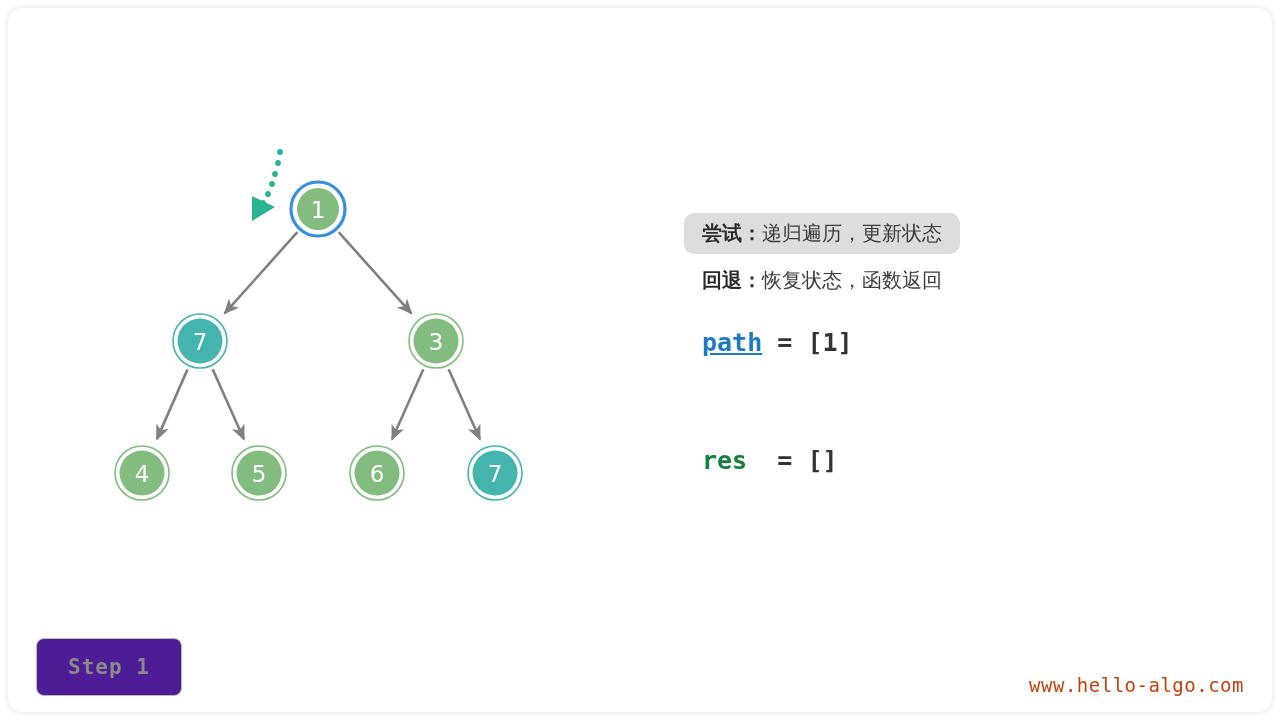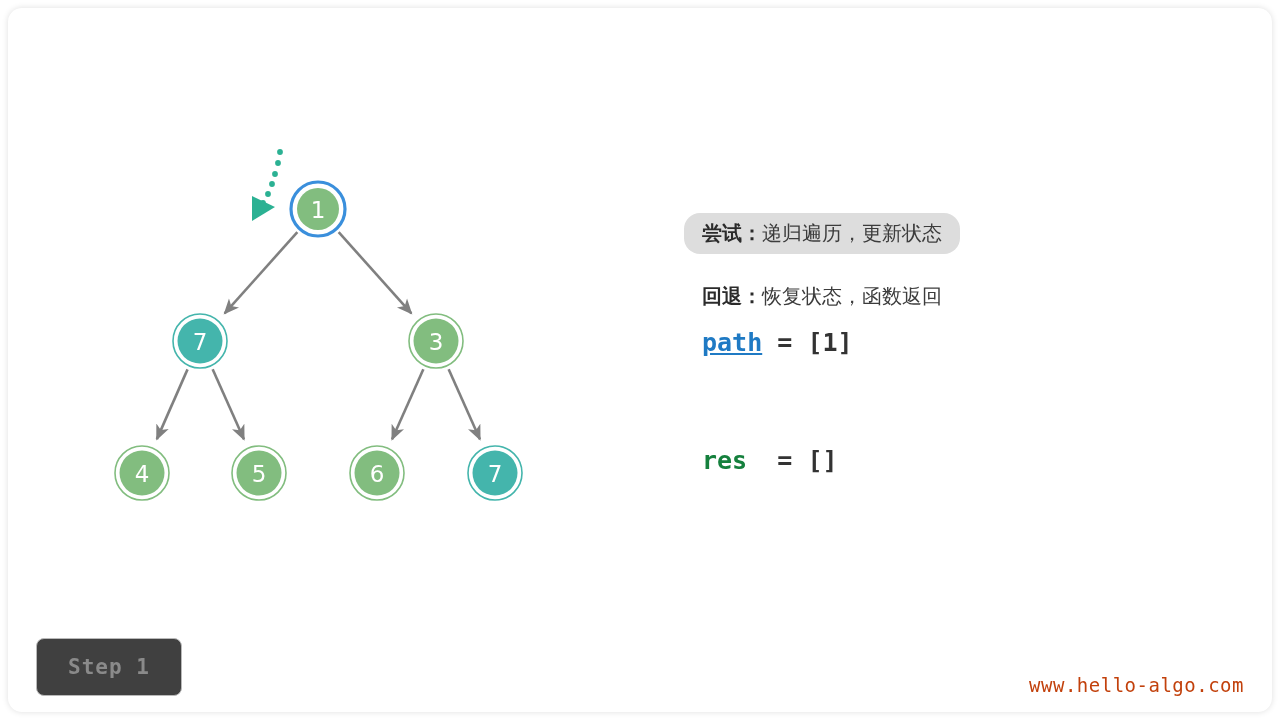"尝试：递归遍历，更新状态" .hint-row.highlighted { border-radius: 16px -> 10px }
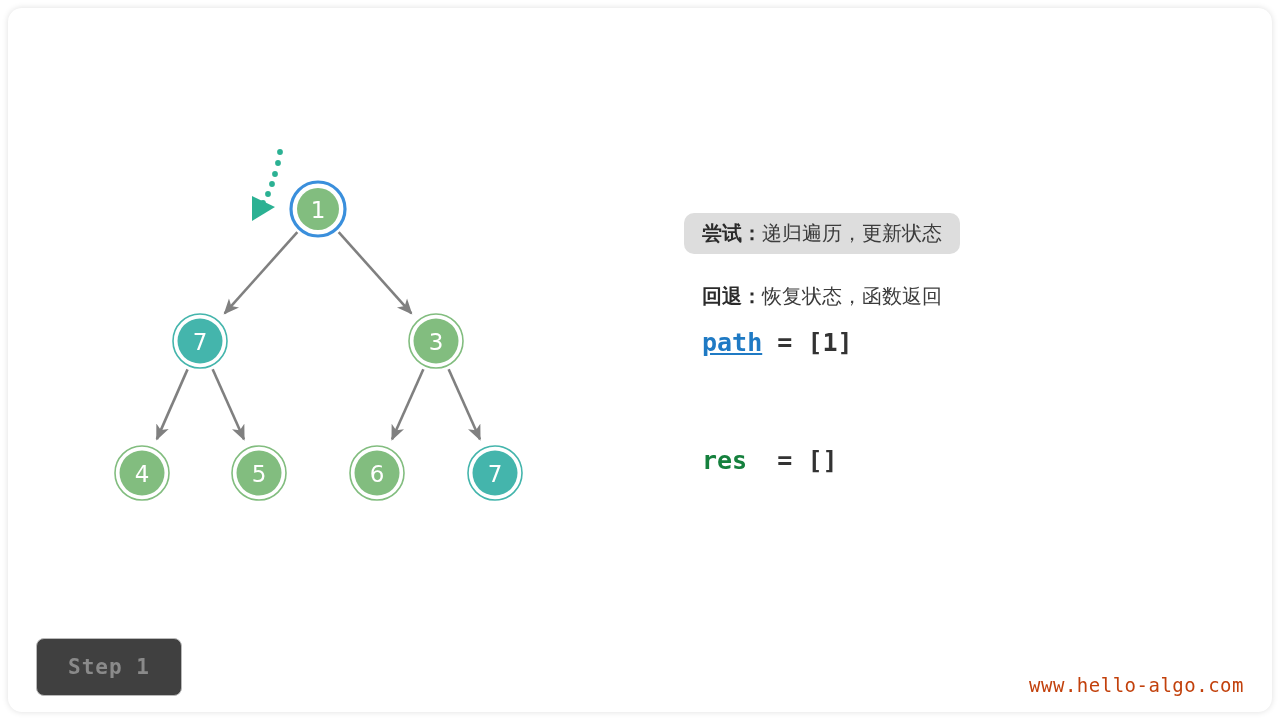"回退：恢复状态，函数返回" #hint-row-2-wrap { margin-top: 22px -> 6px }
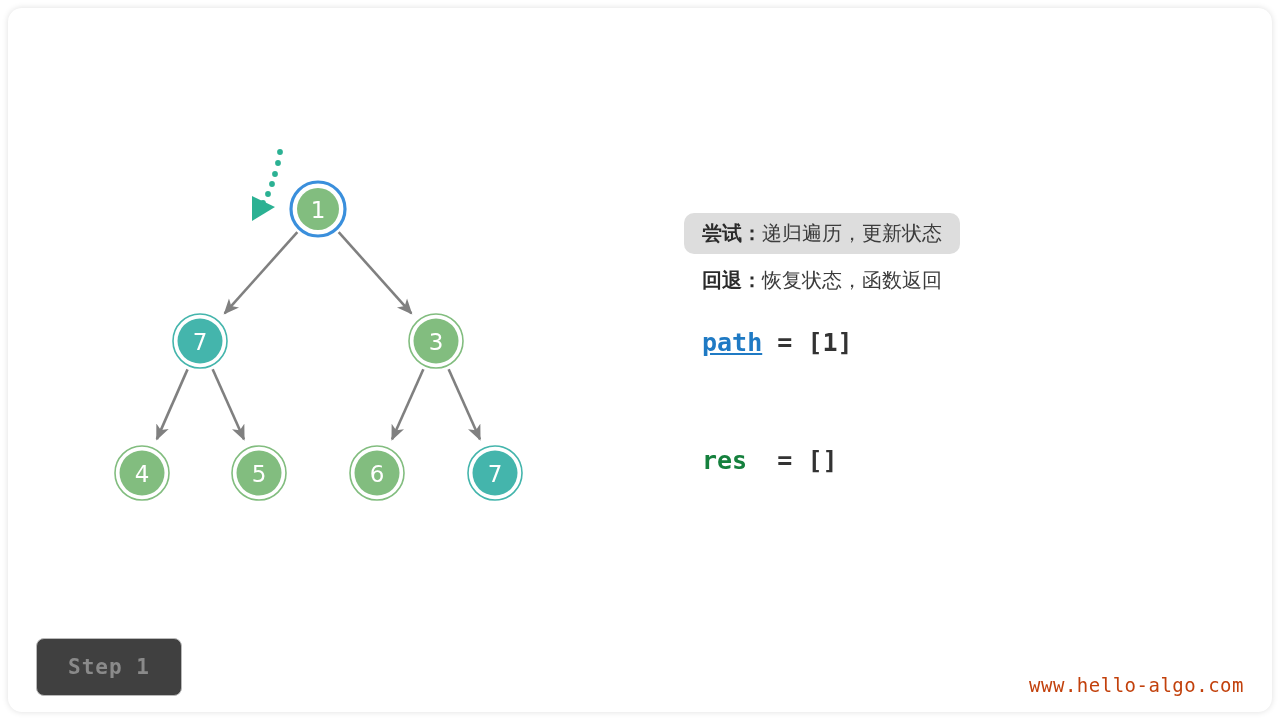"Step 1" #step-badge { background: #404040 -> #4c1d95 }
